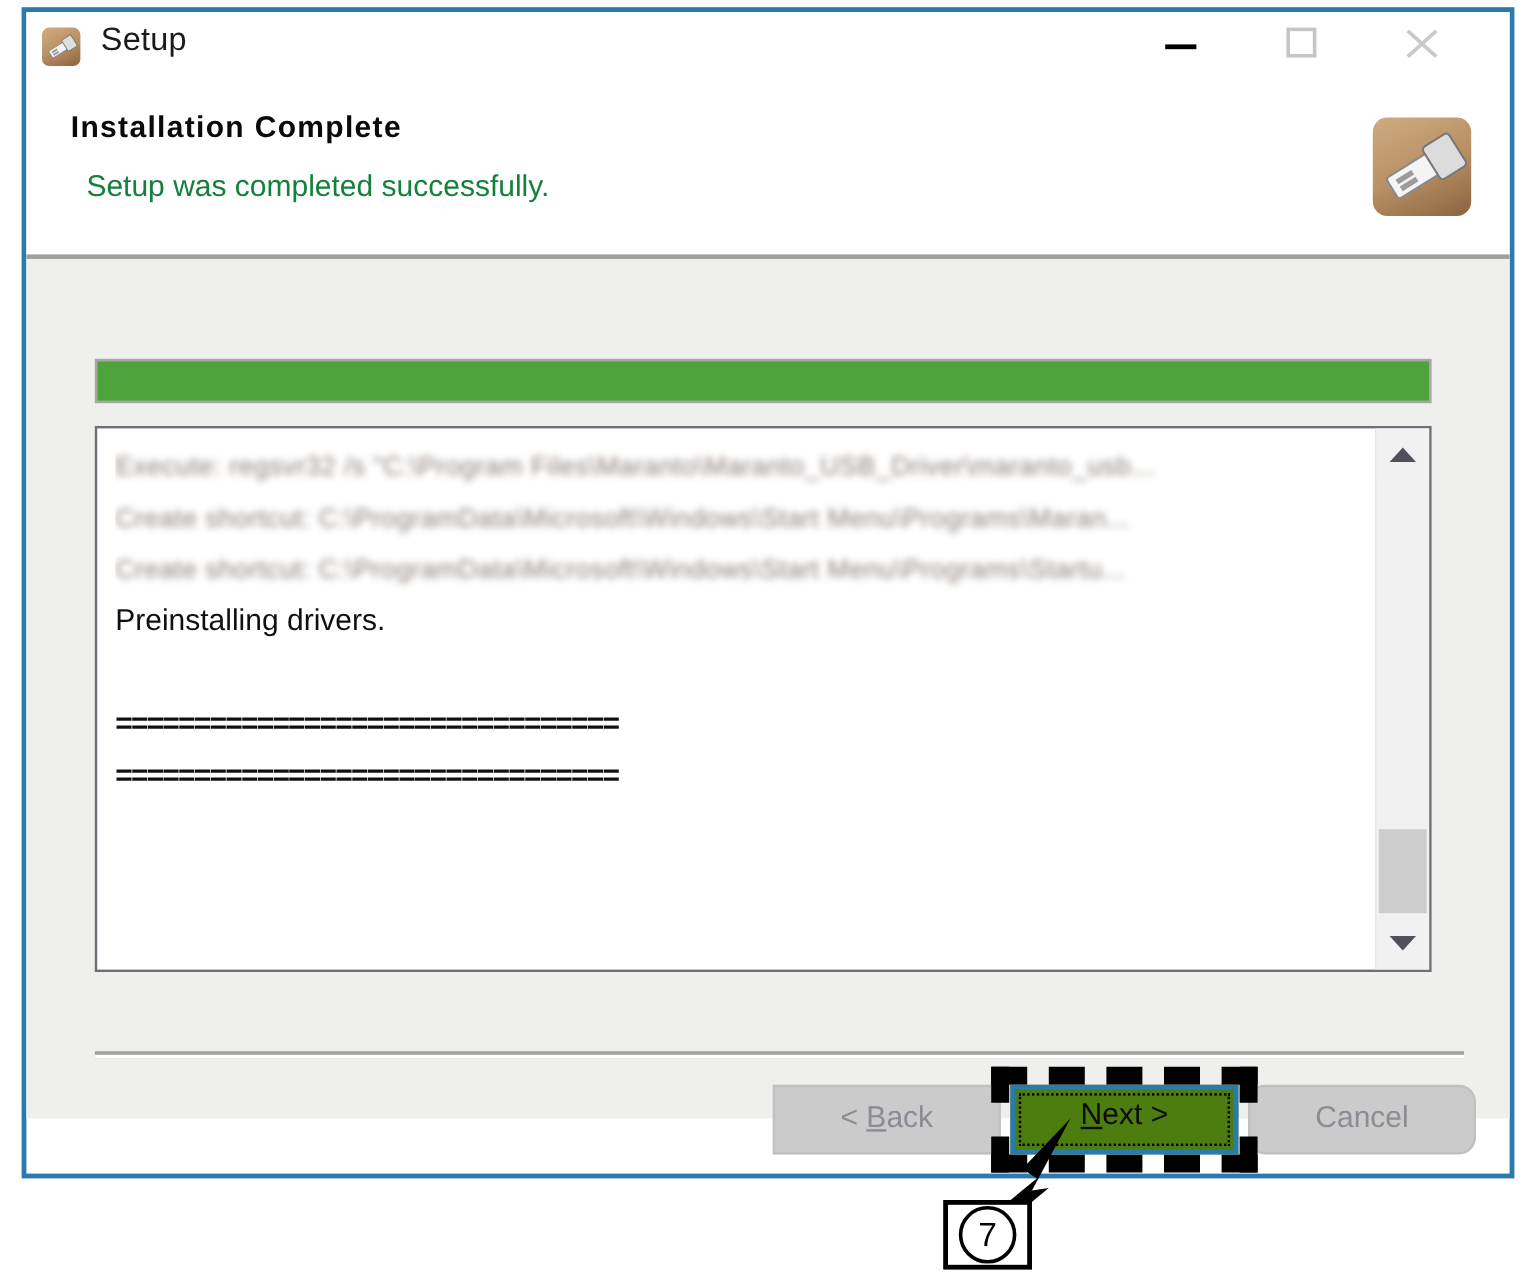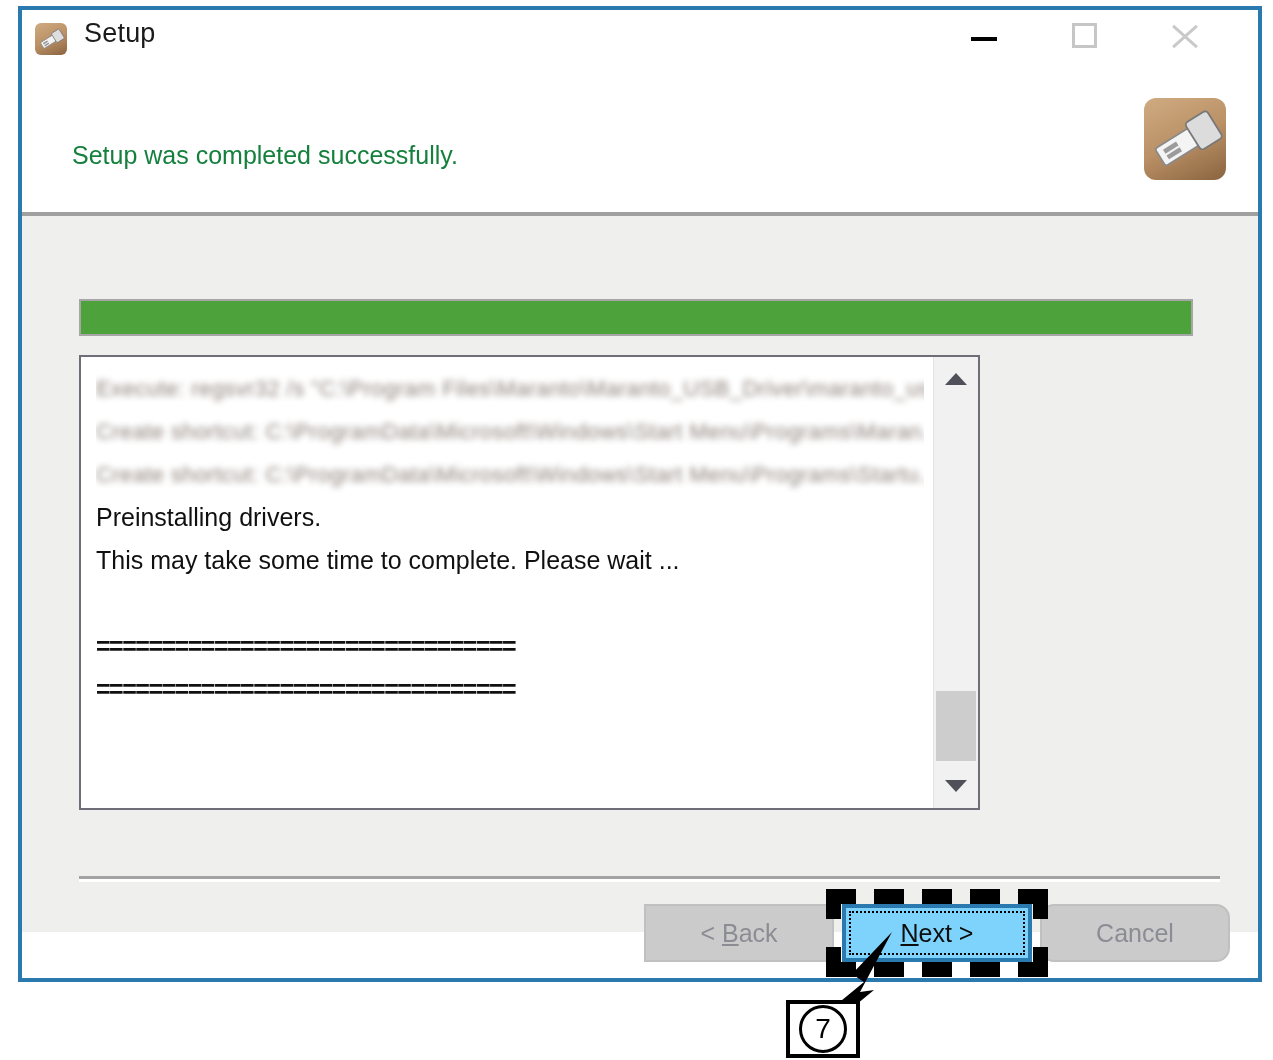"Installation Complete" div.header-heading { html: none -> <div>Installation Complete</div> }
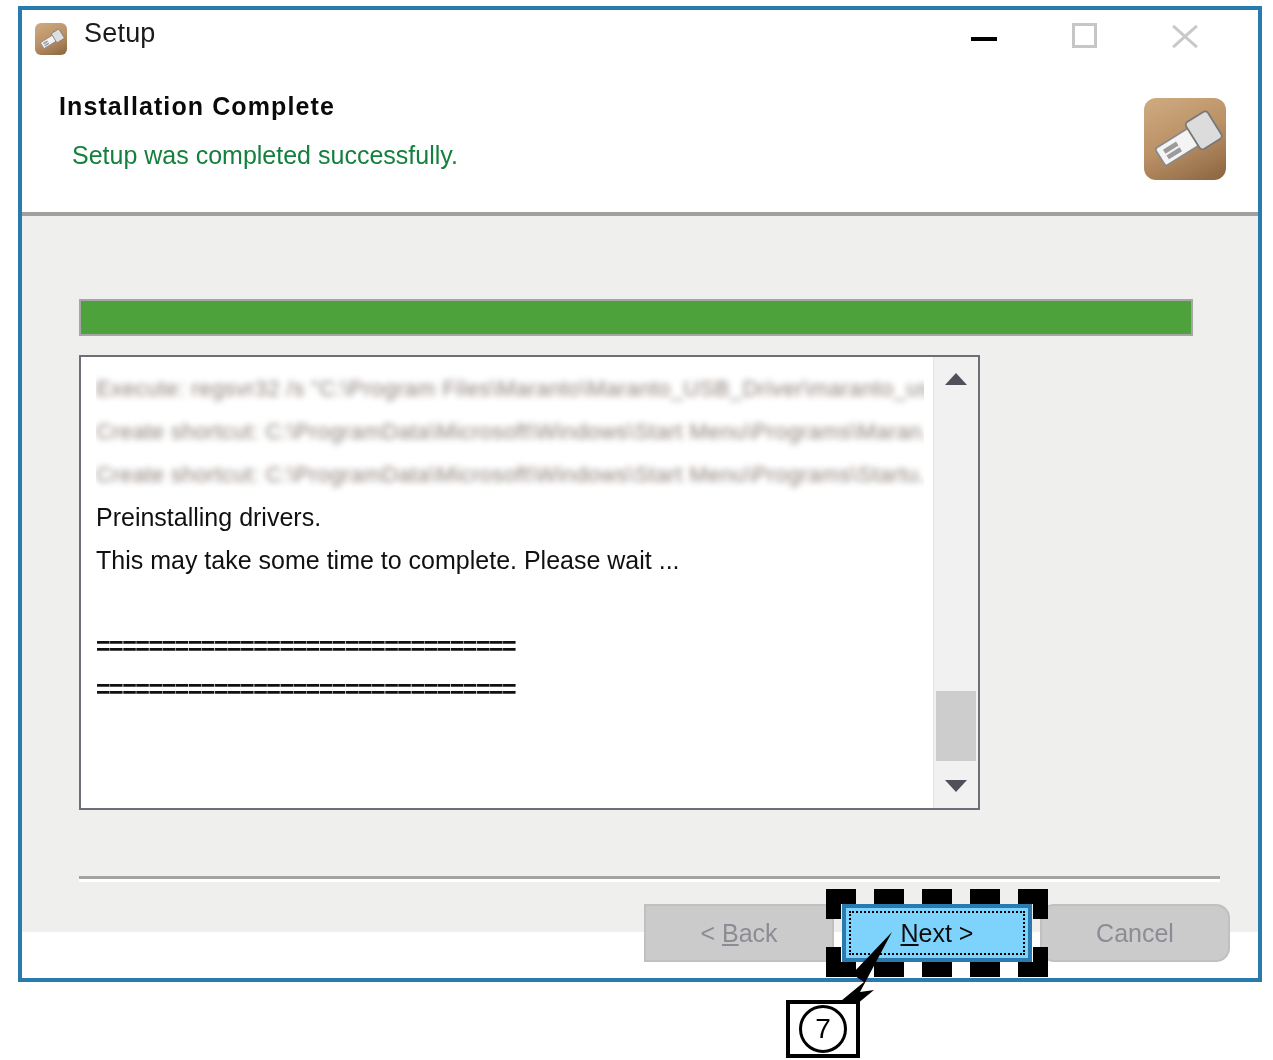"Preinstalling drivers." .log-box { width: 901px -> 1114px }
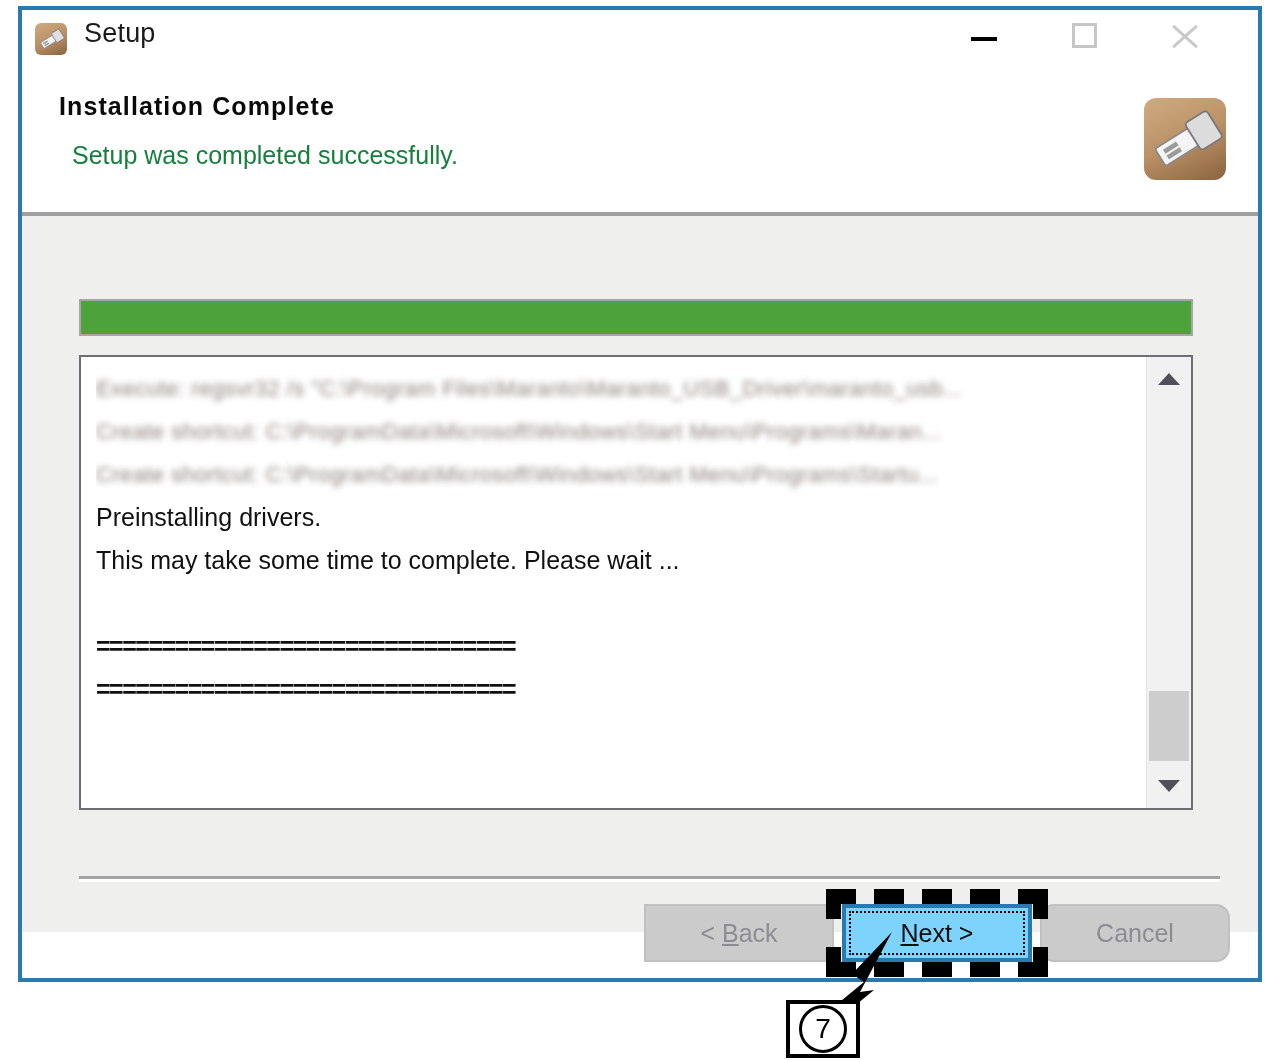"This may take some time" div.log-line { html: <div>This may take some time to complete. Please wait ...</div> -> none }
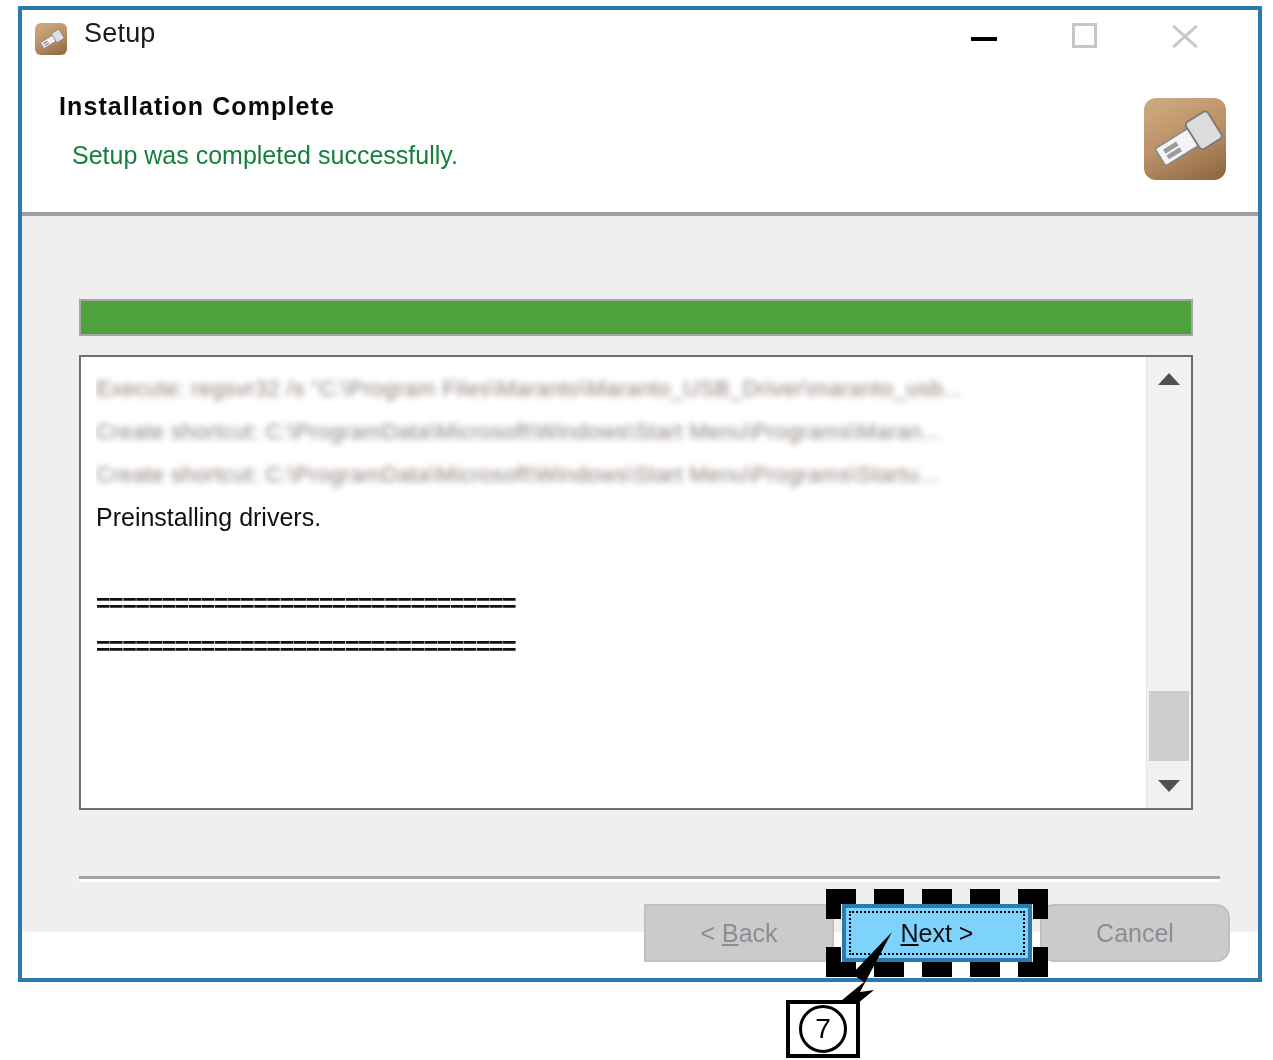"< Back" .dlg-btn { align-items: center -> flex-end; padding: 1px -> 14px }
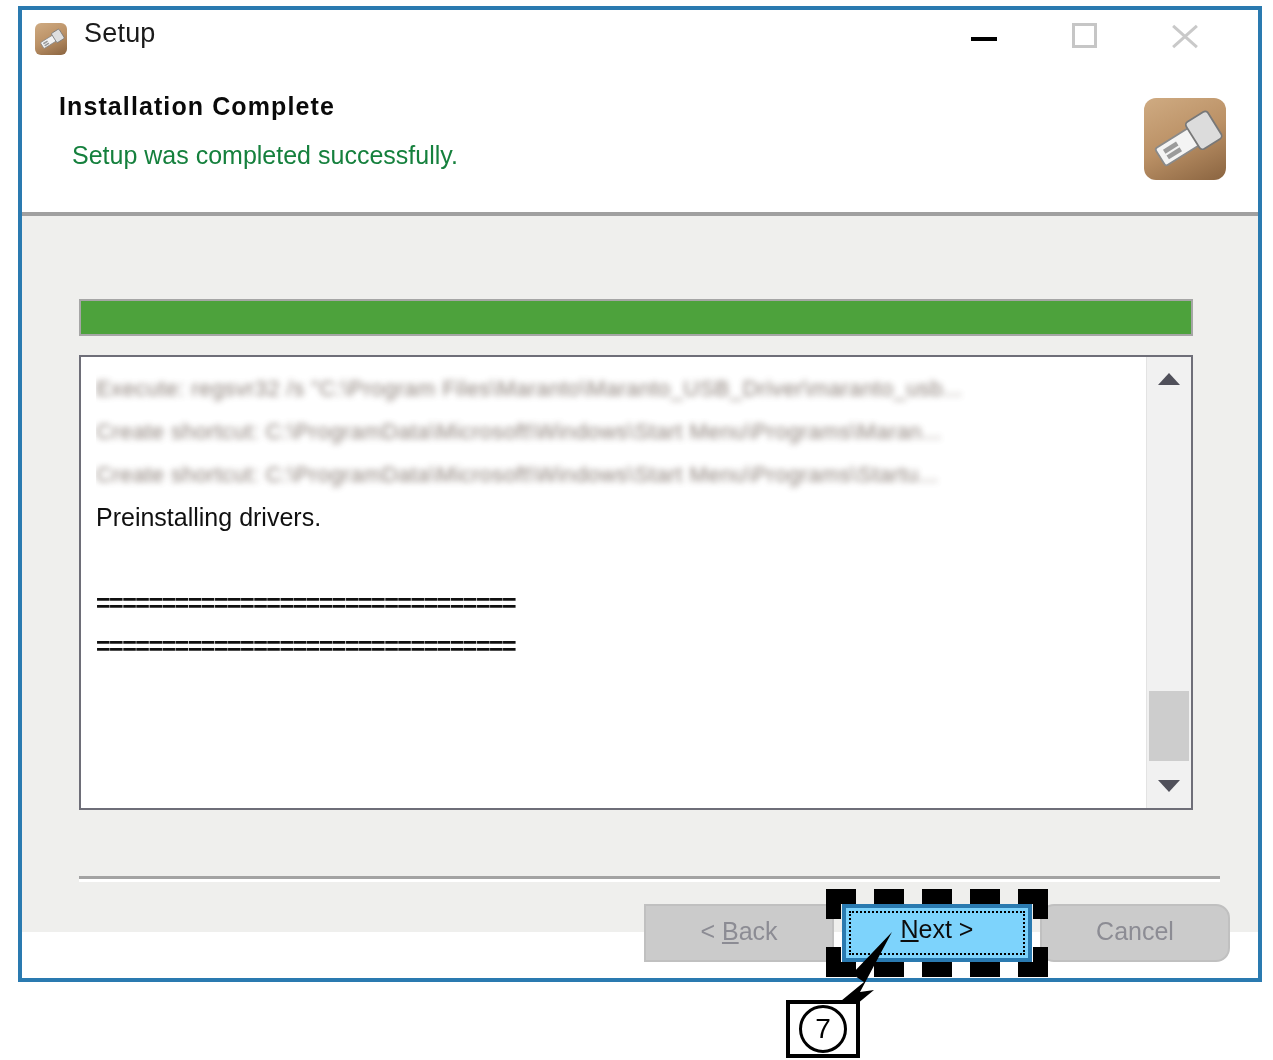"Next >" #btn-next { background: #7dd3fc -> #4d7c0f }
